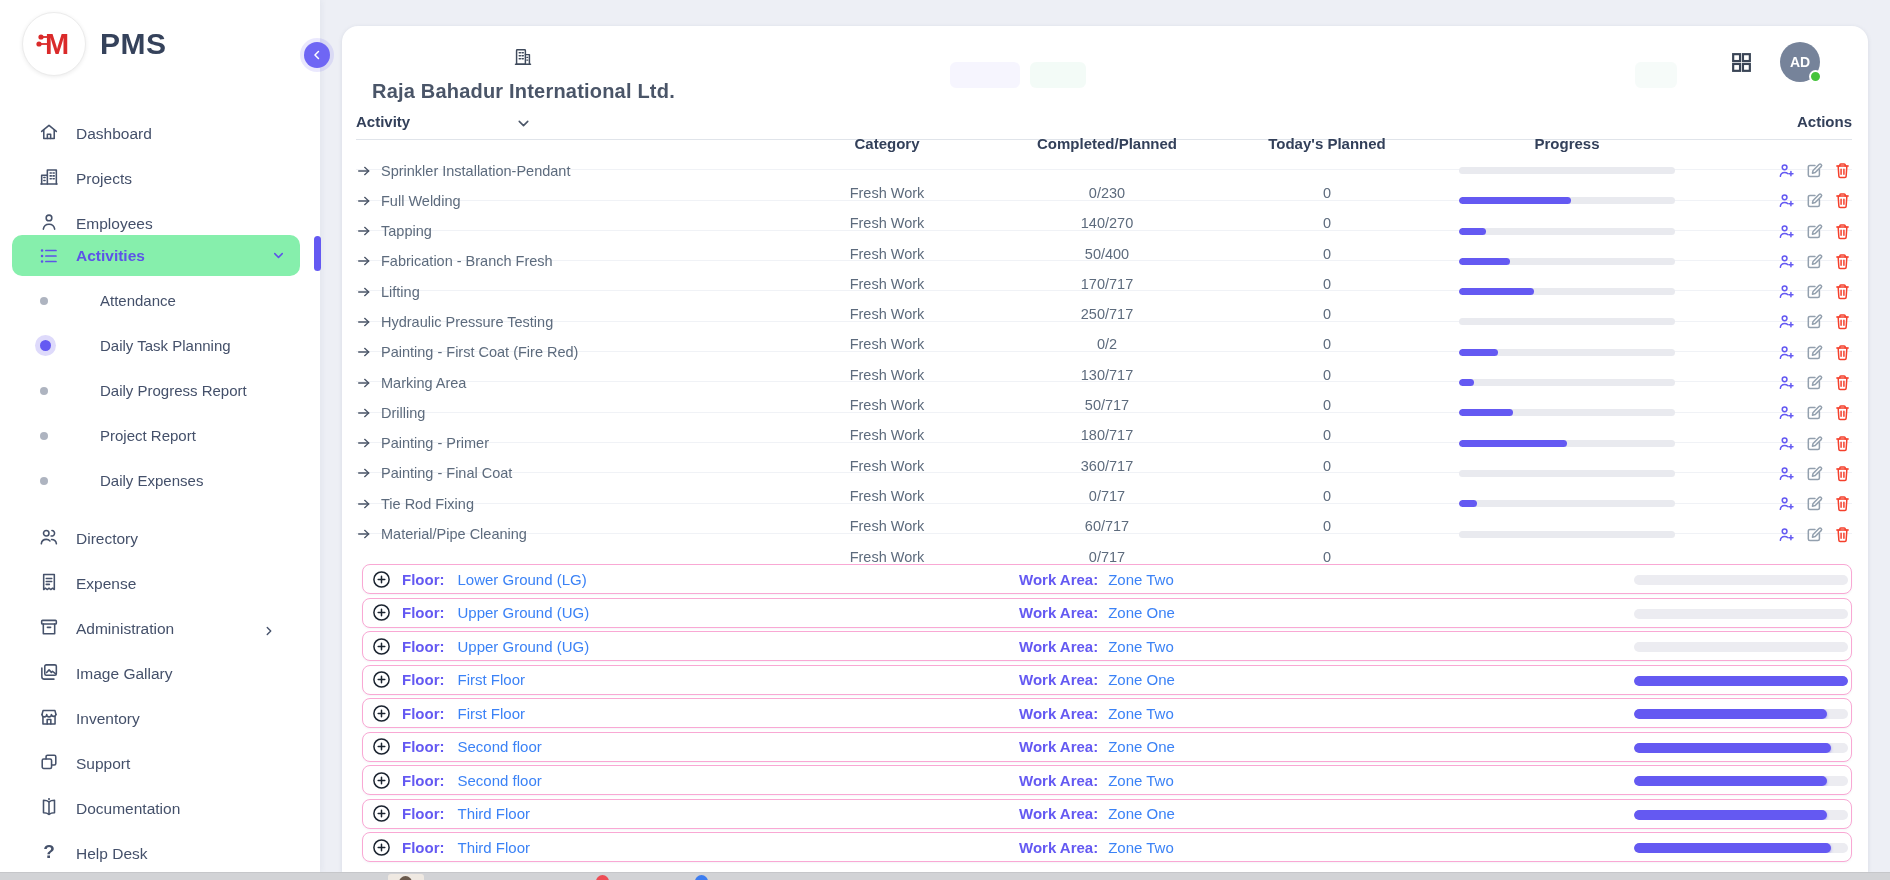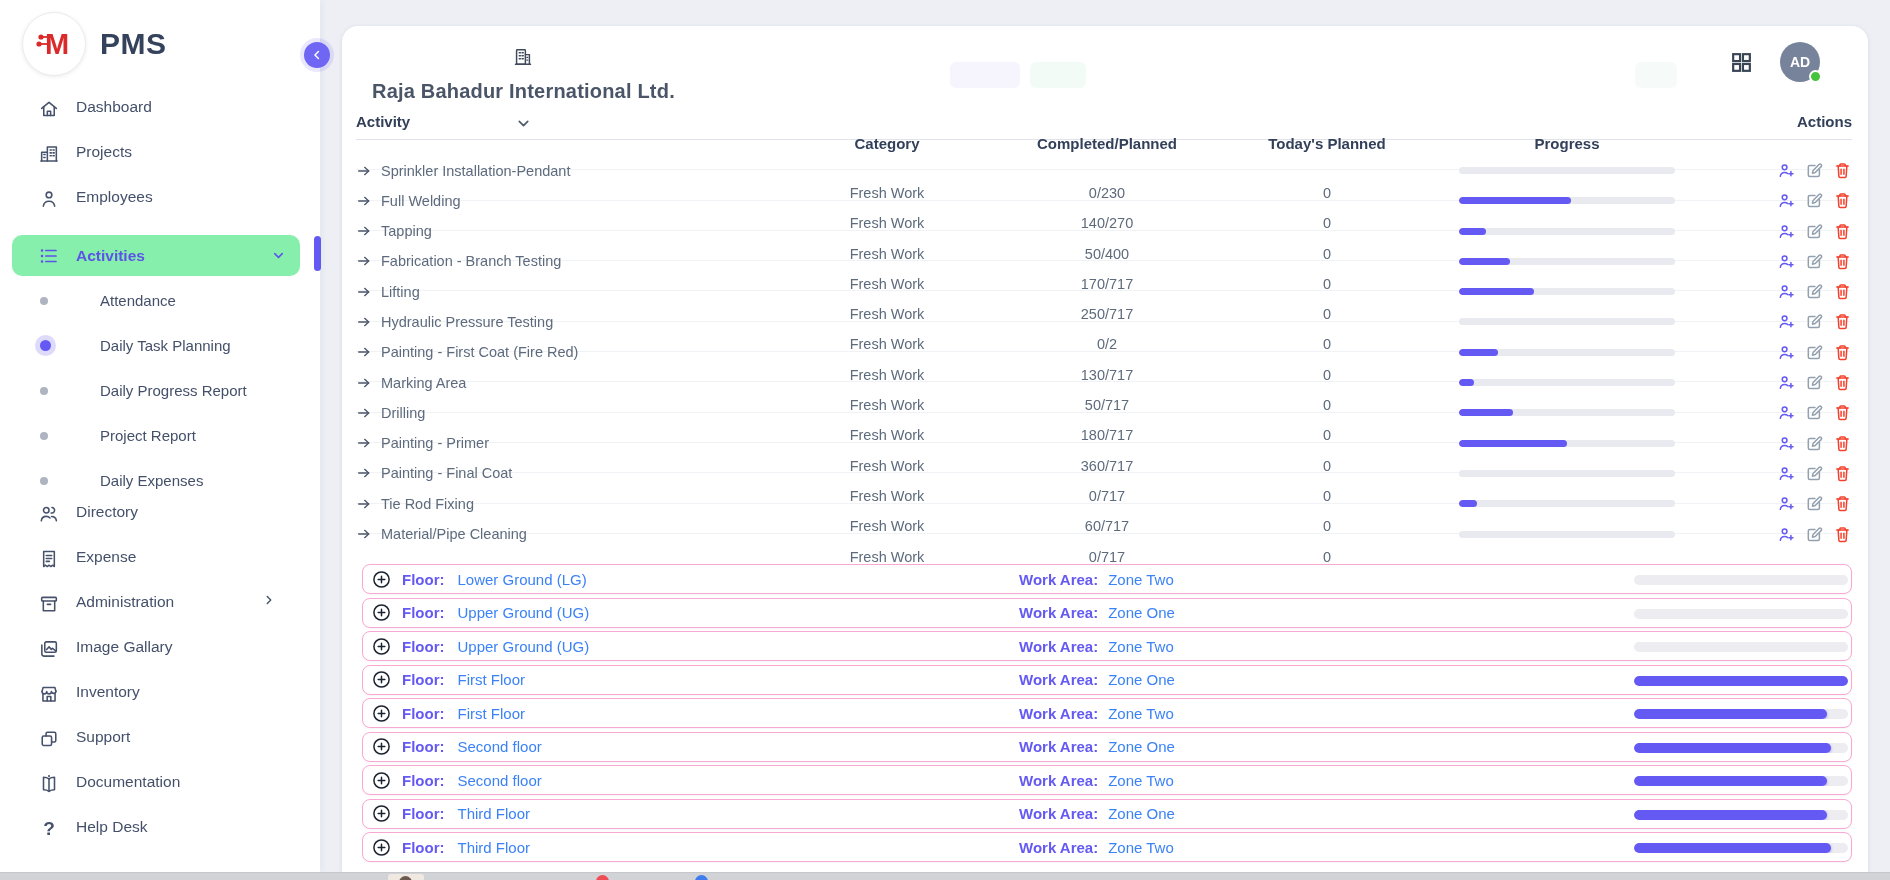"Dashboard" .nav-item { align-items: flex-start -> flex-end }
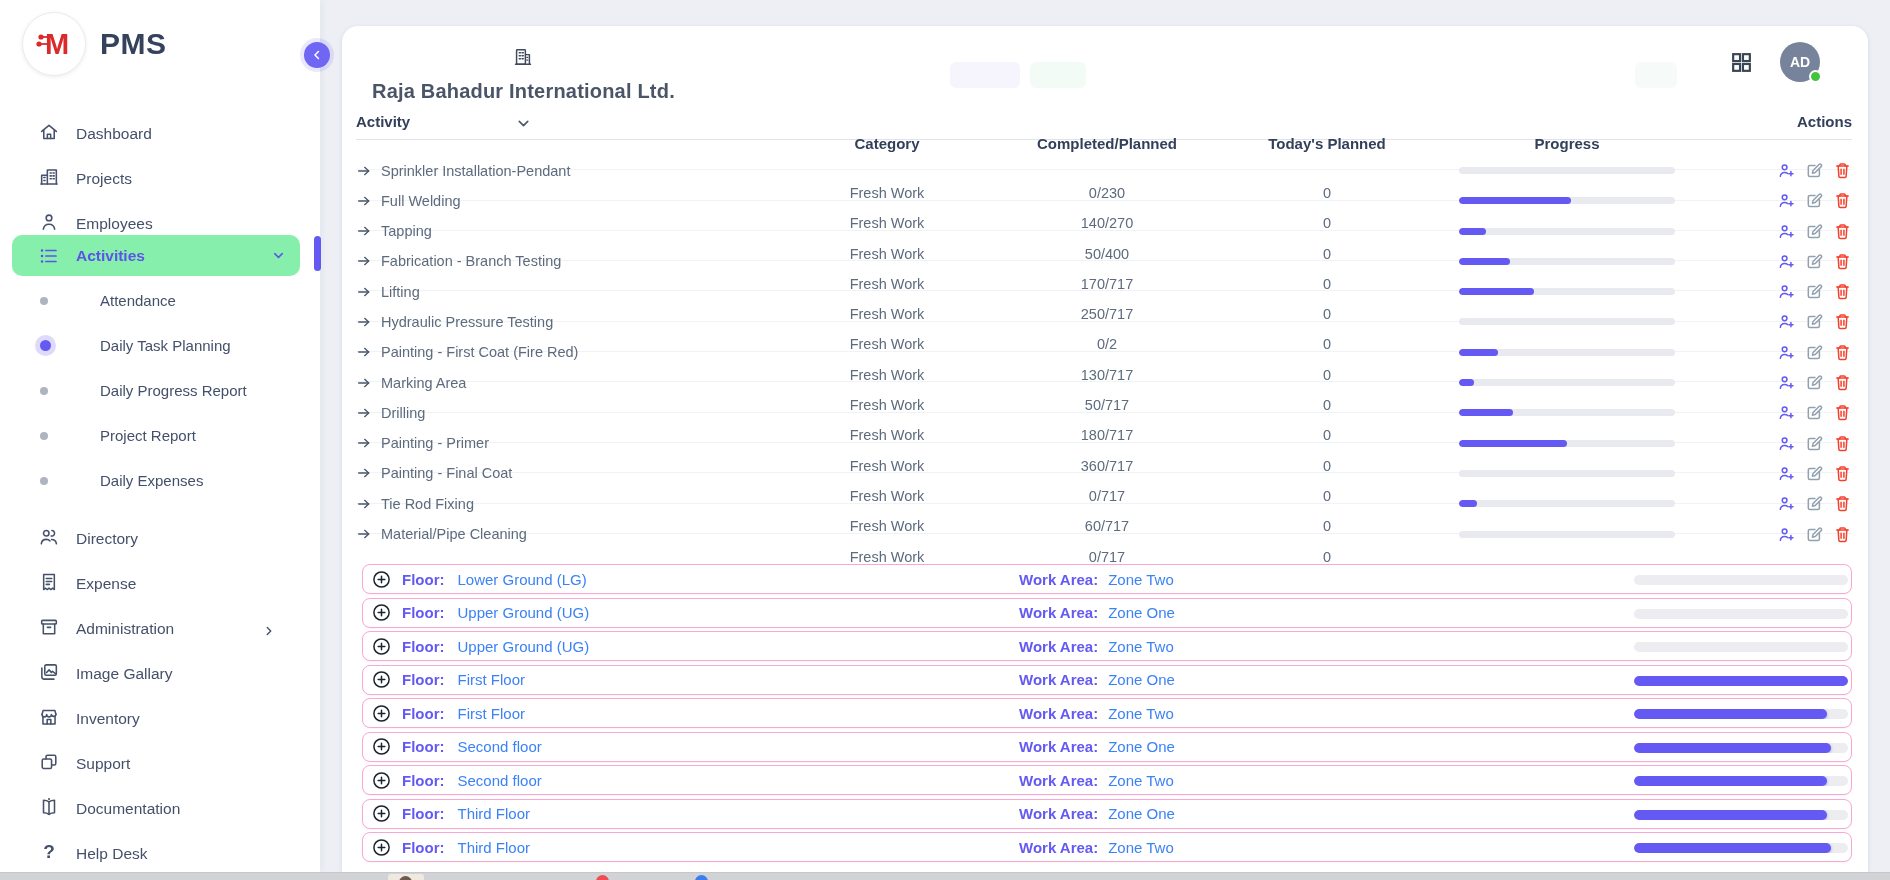"Fabrication - Branch Testing" span { text: Testing -> Fresh }
